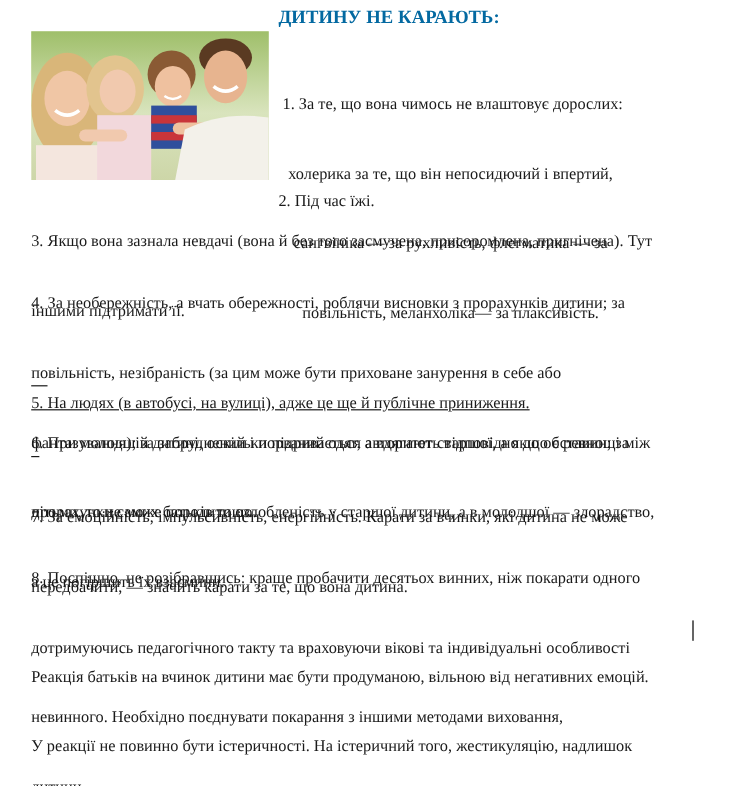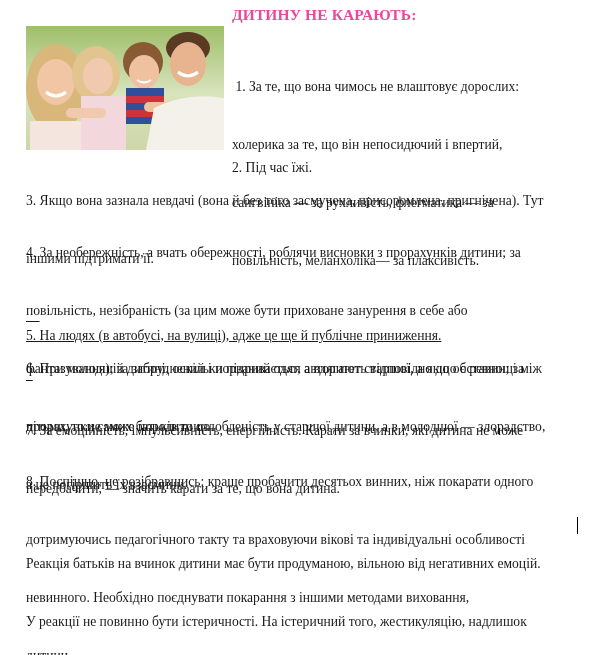"ДИТИНУ НЕ КАРАЮТЬ:" .title { color: #ec4899 -> #0369a1 }
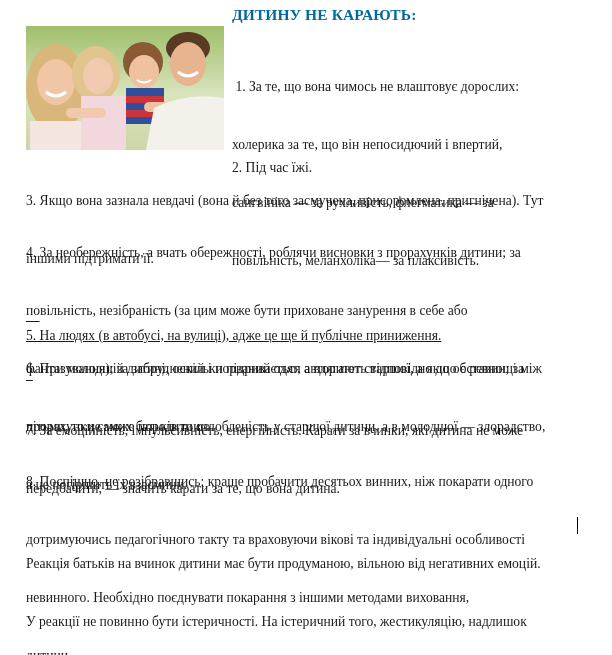"1. За те, що вона" .col-r { text-align: none -> center }
